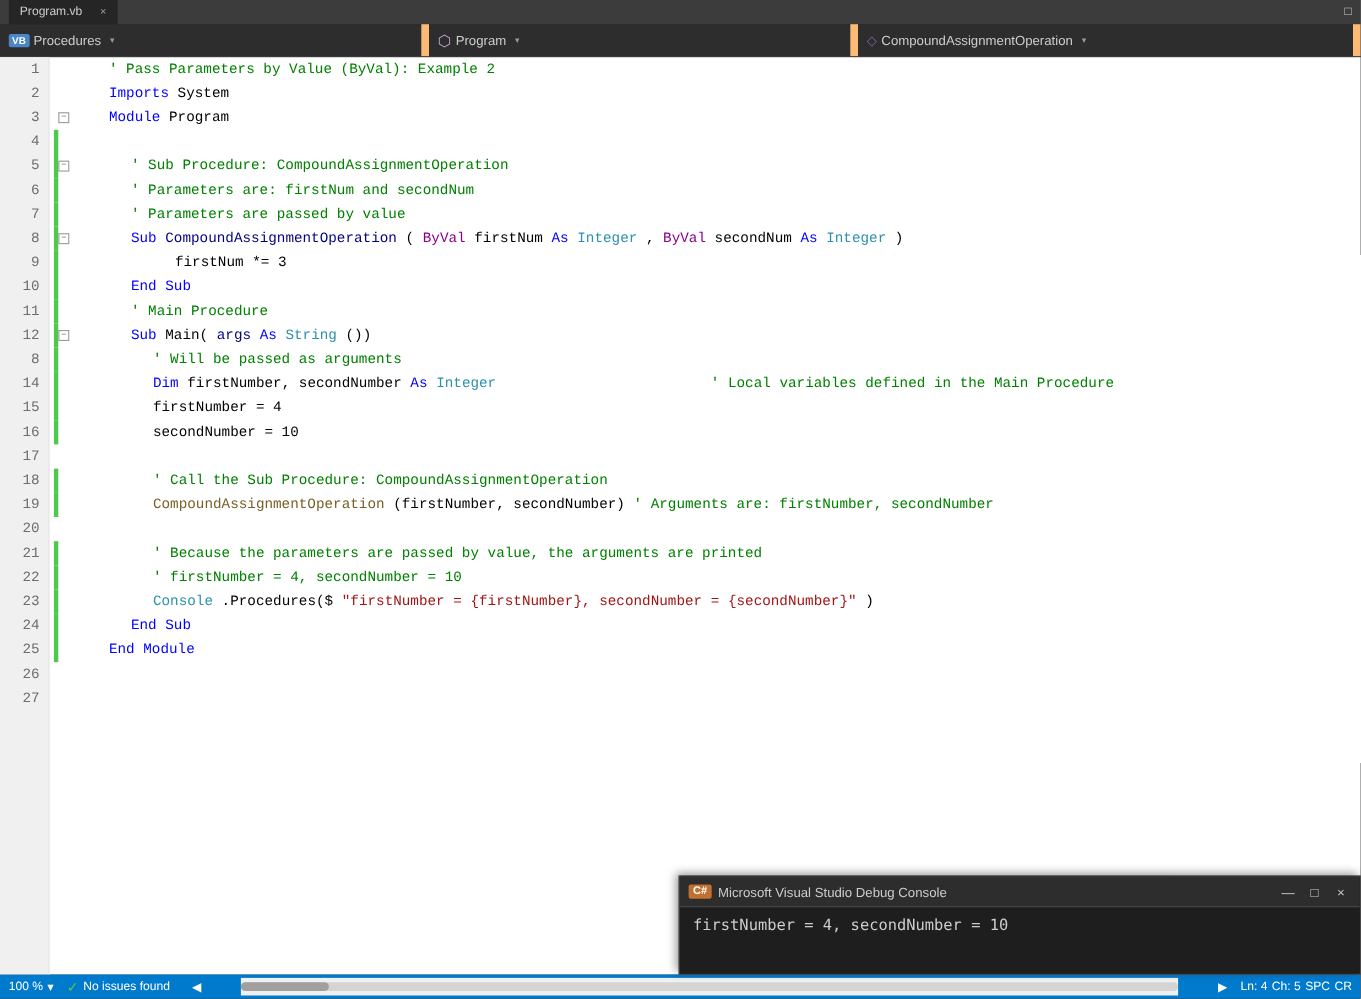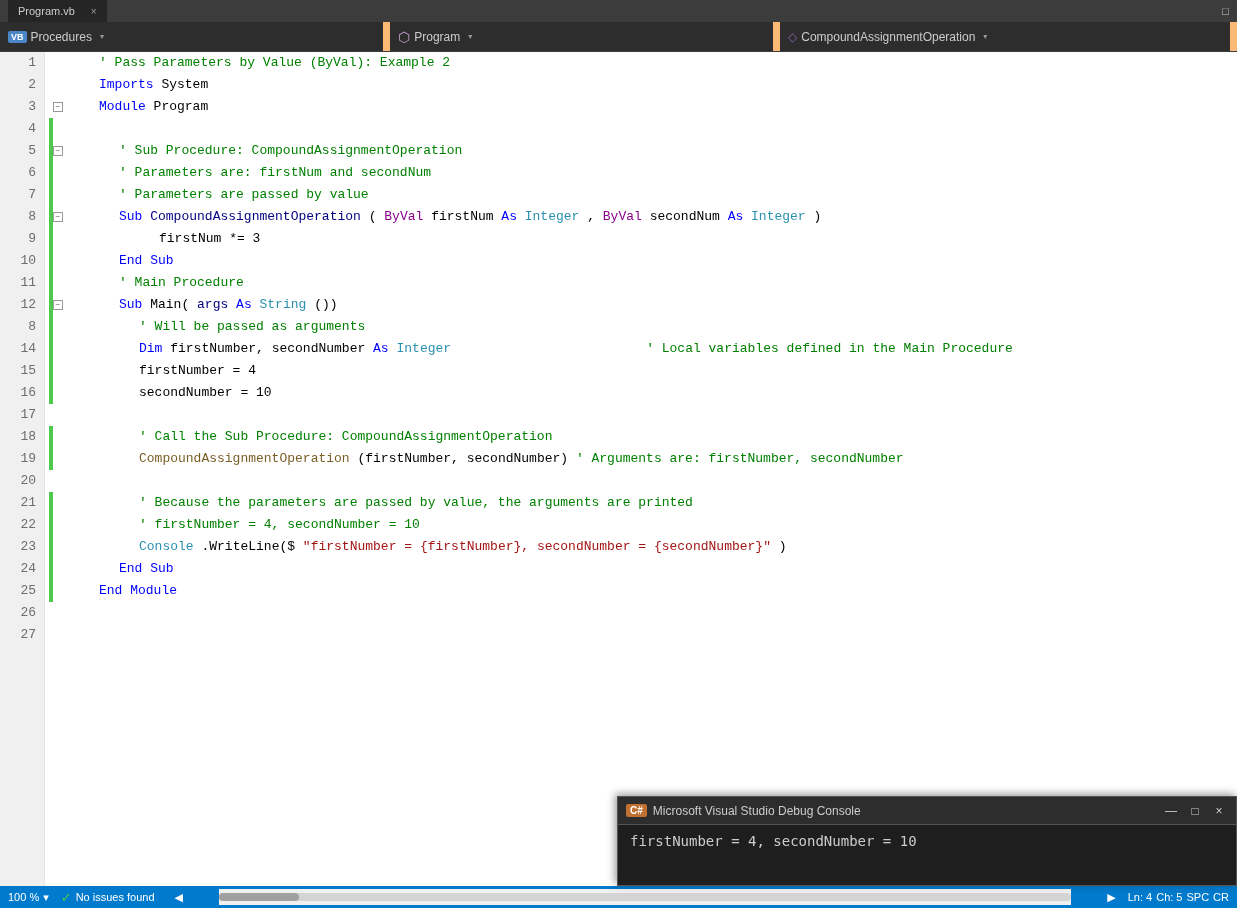".WriteLine($" span.plain { text: .WriteLine -> .Procedures }
